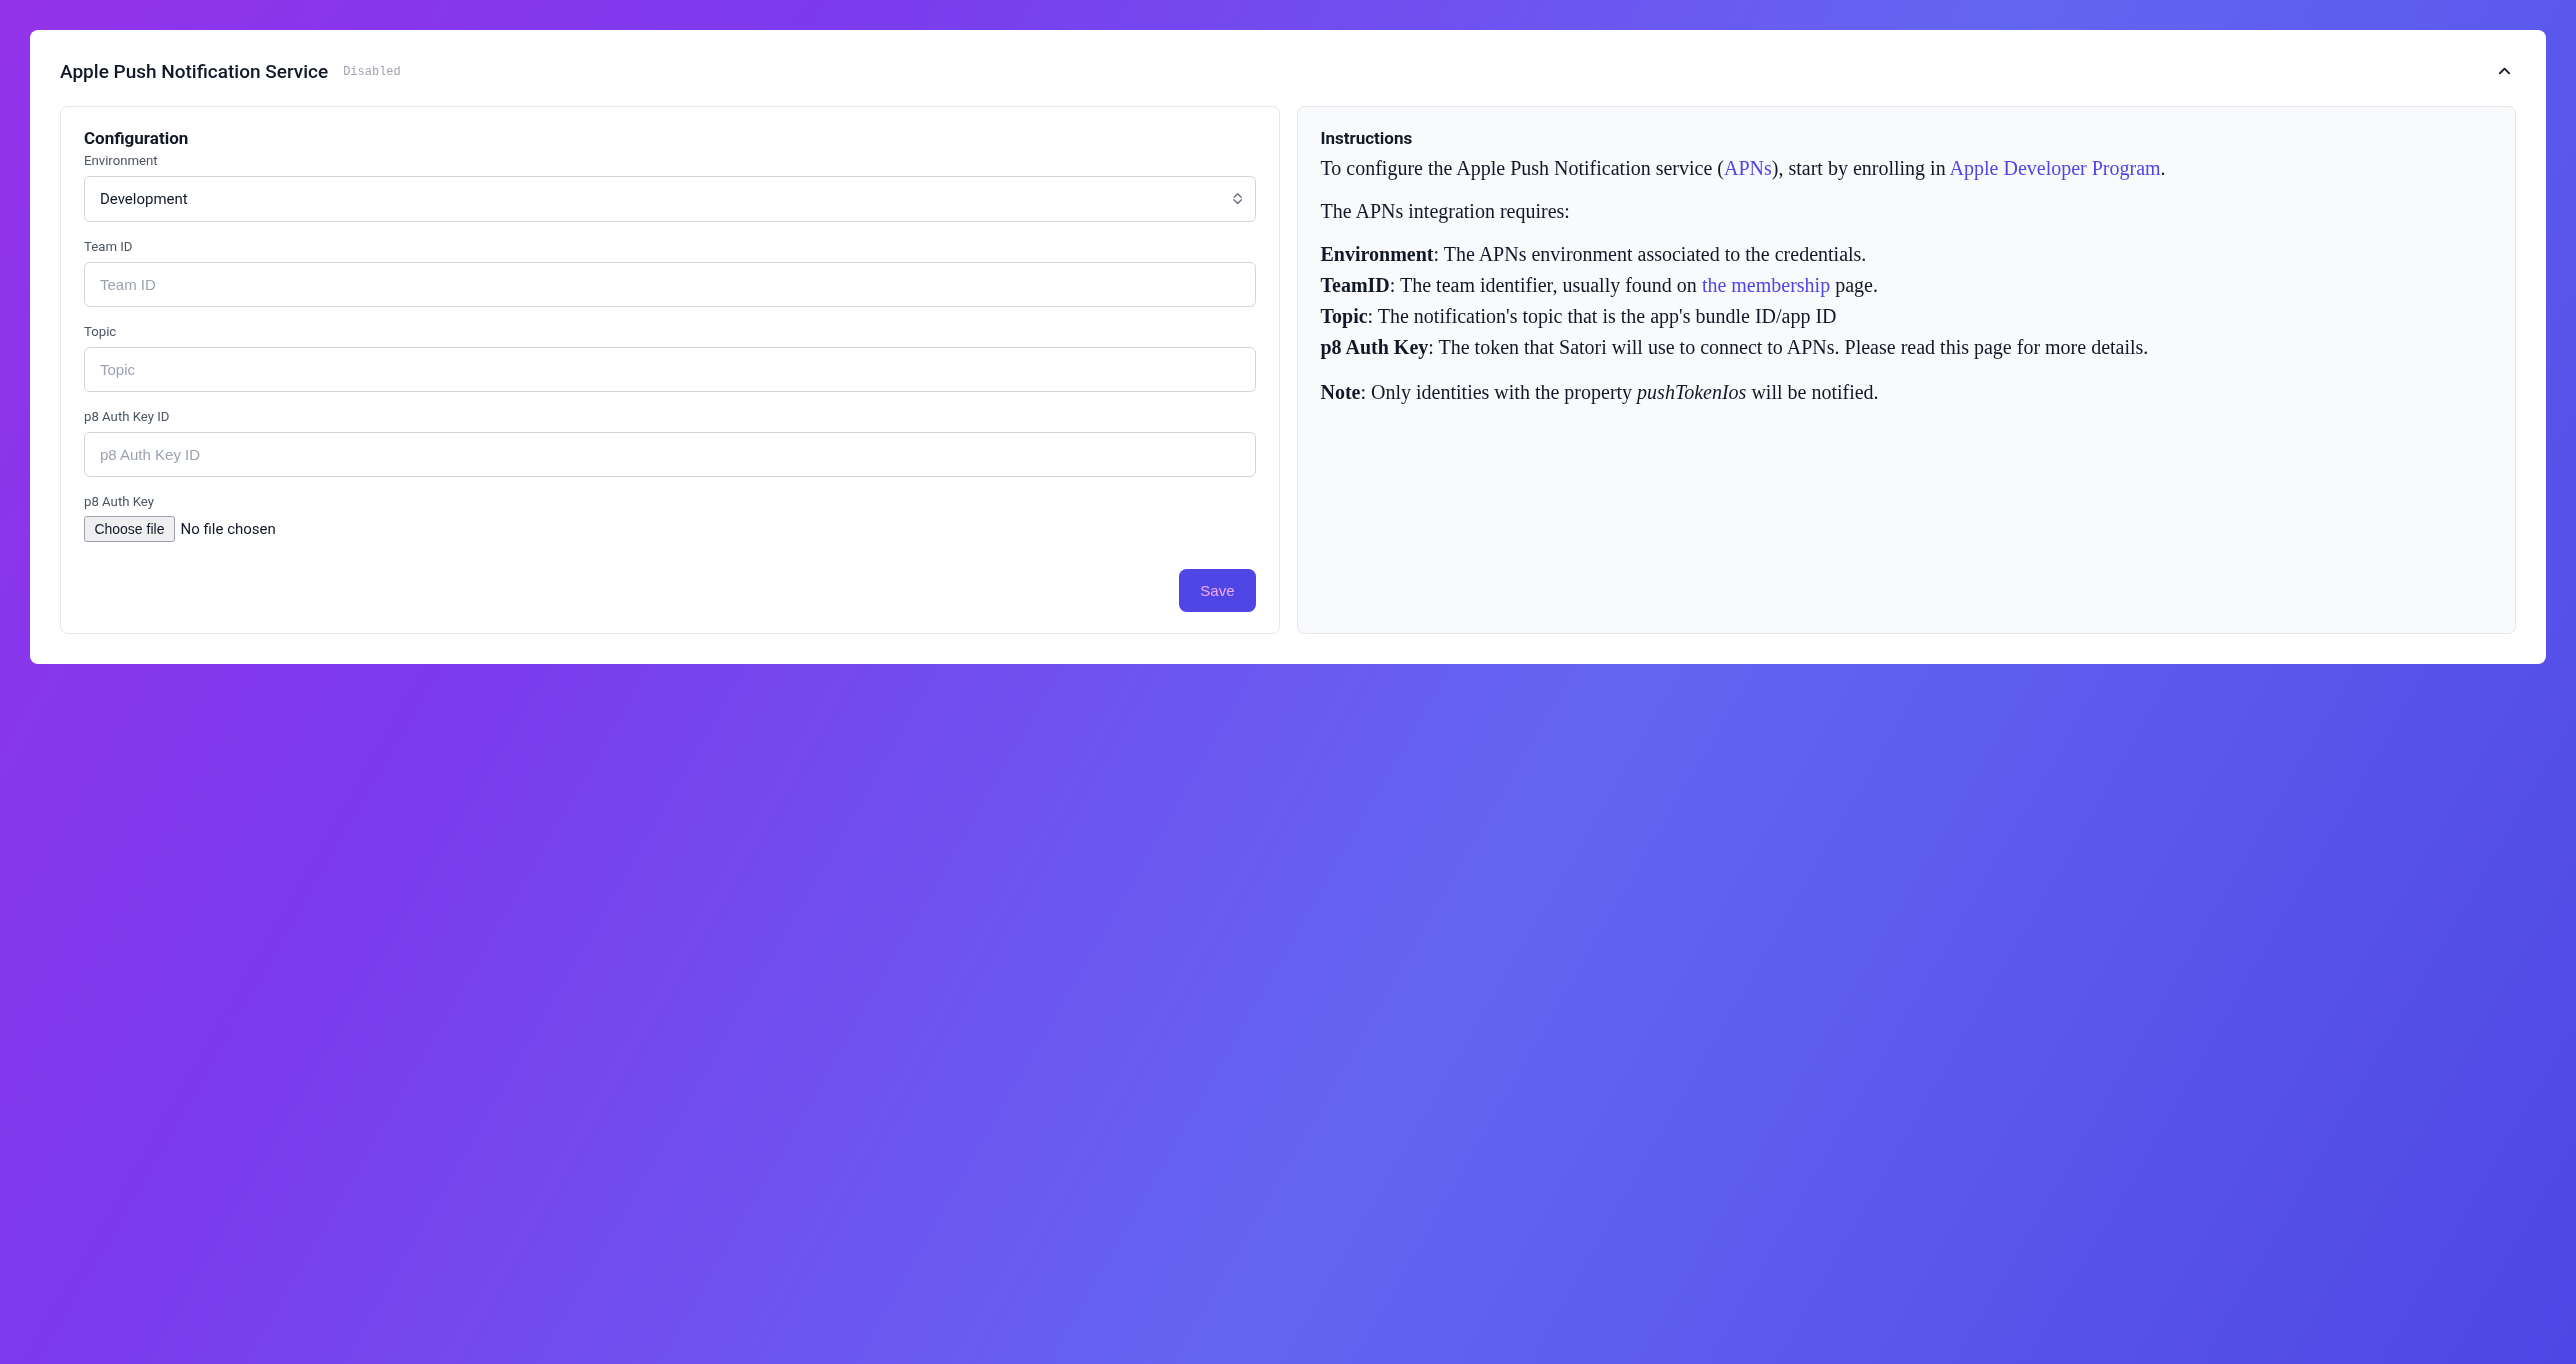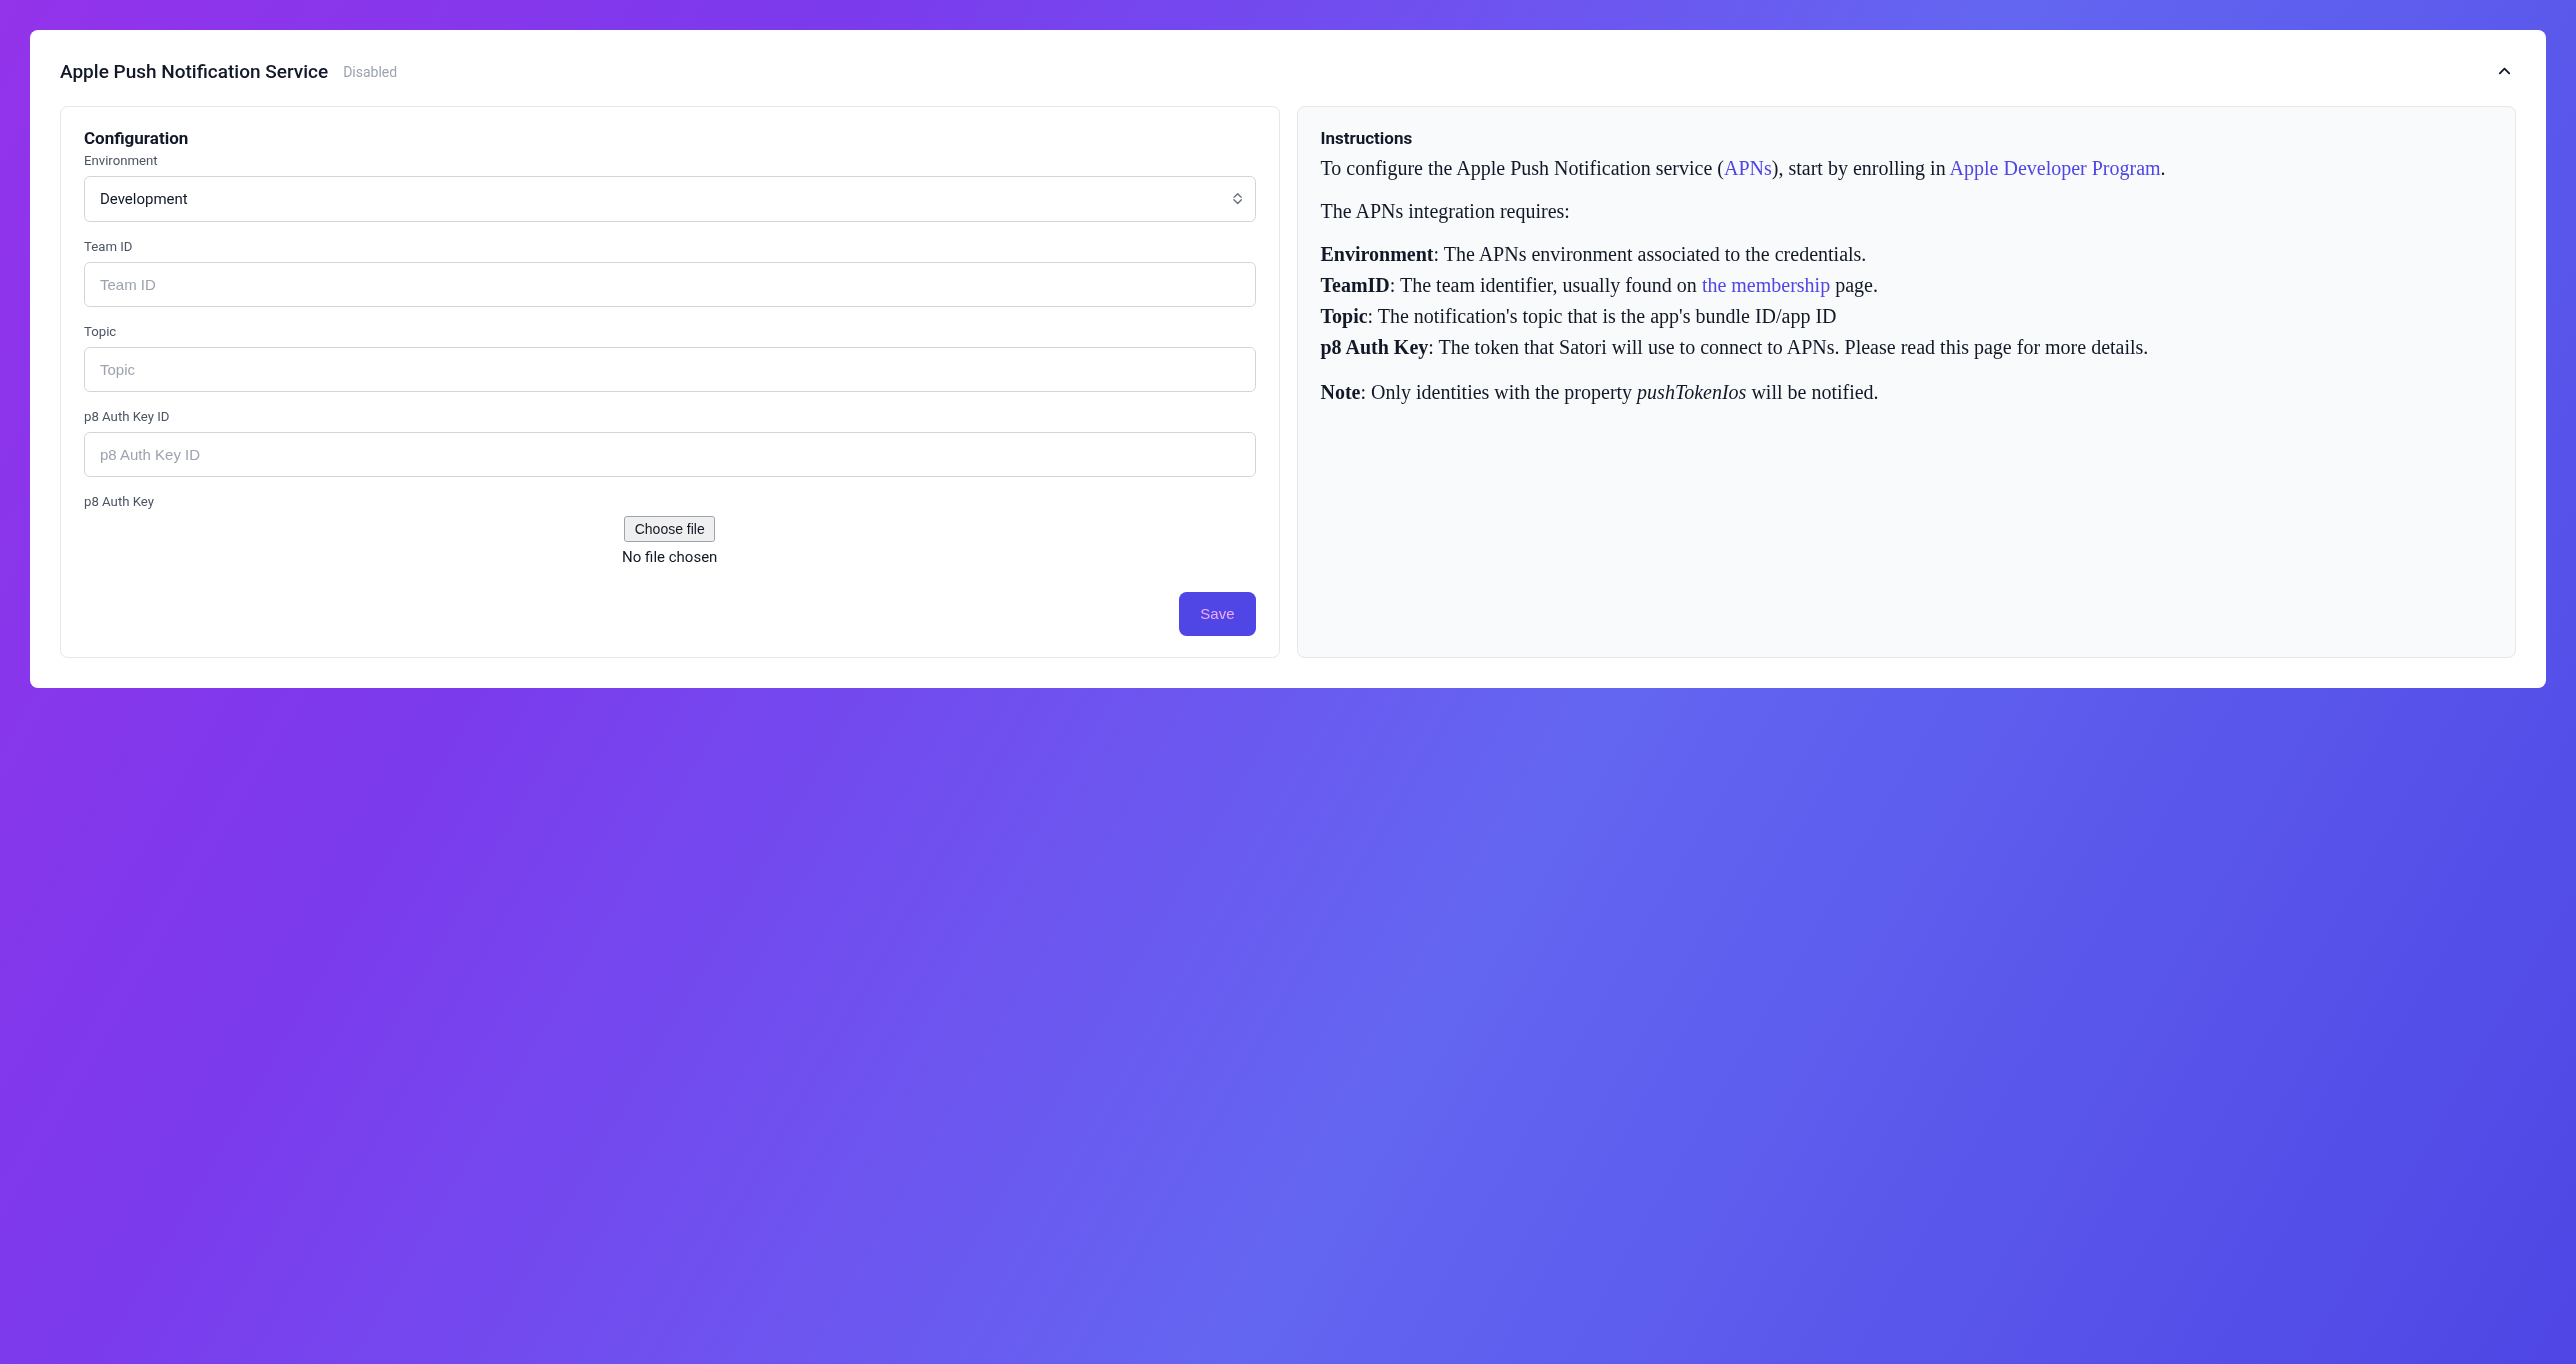"Disabled" .status-badge { font-family: none -> Liberation Mono, monospace; font-size: 14px -> 12px }
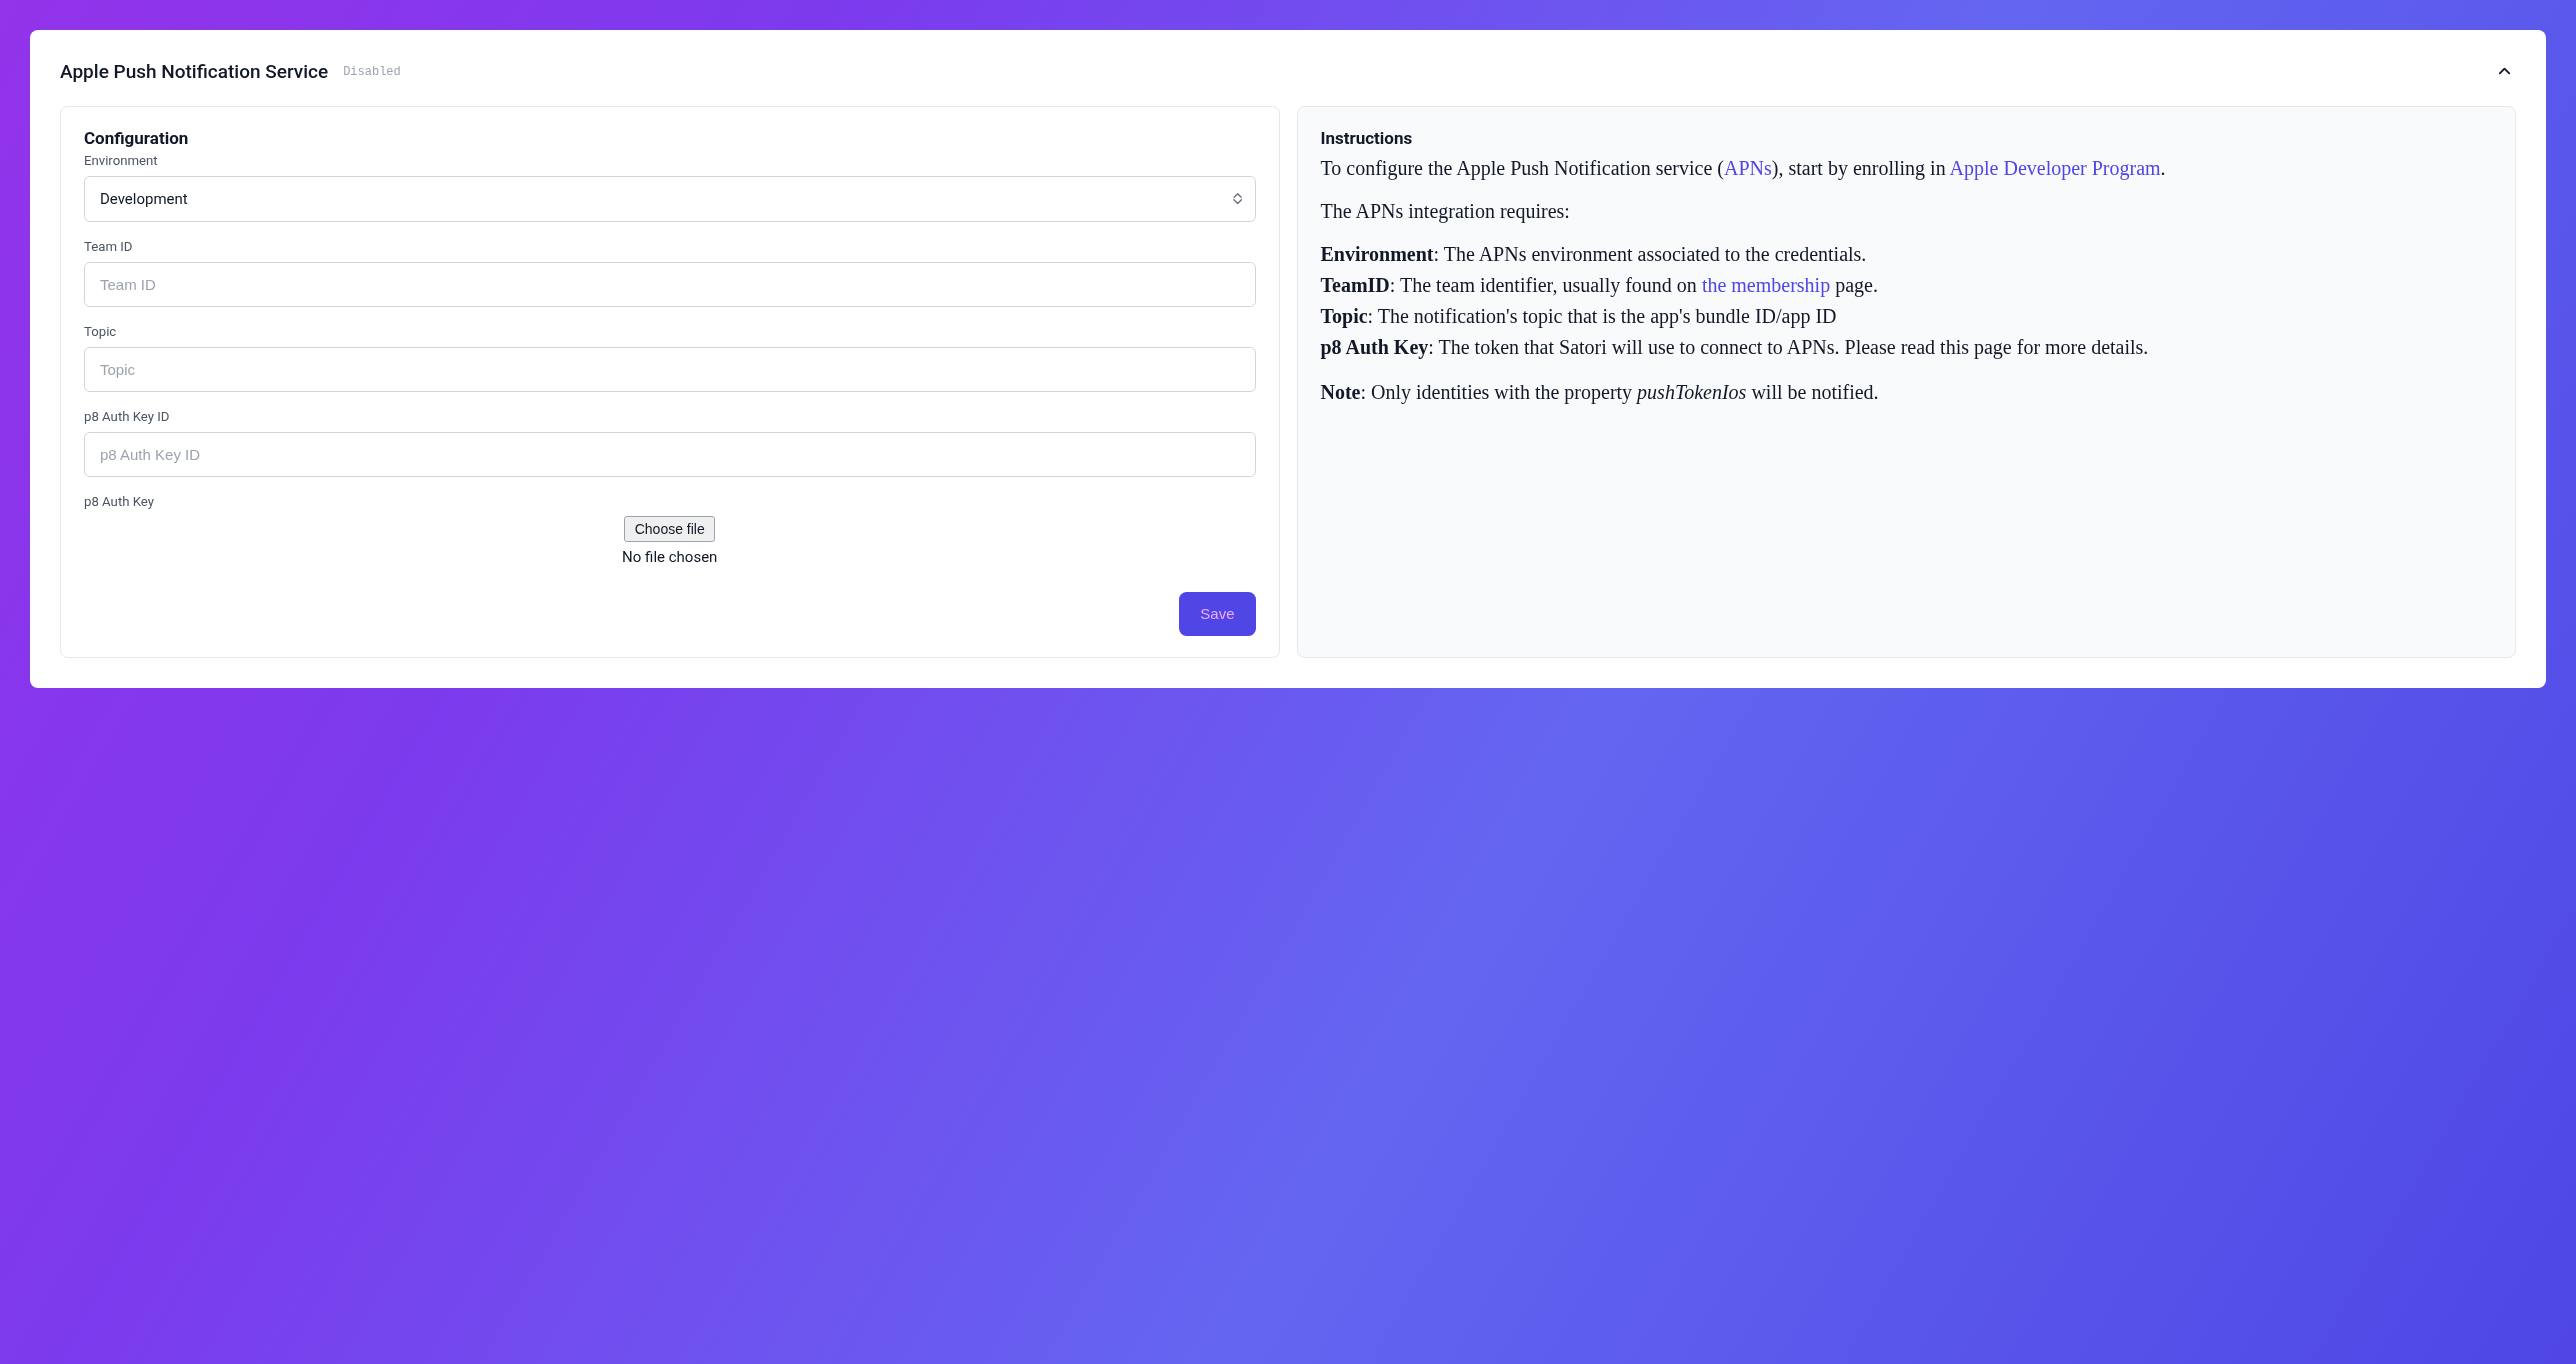"Choose file" .file-row { flex-direction: column -> none }
